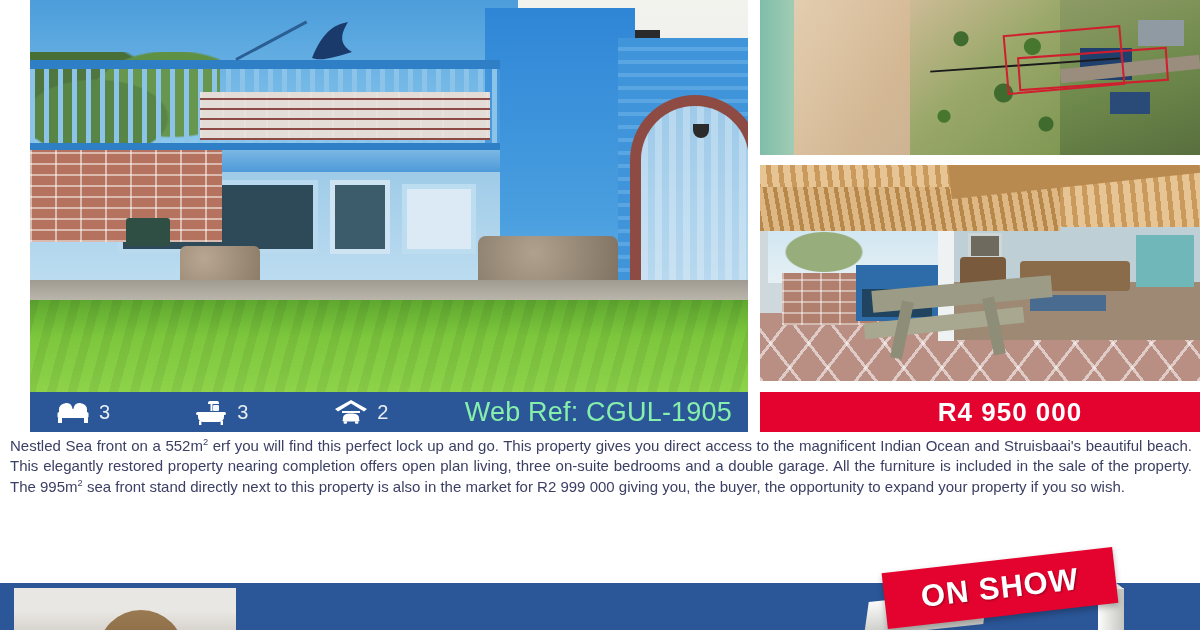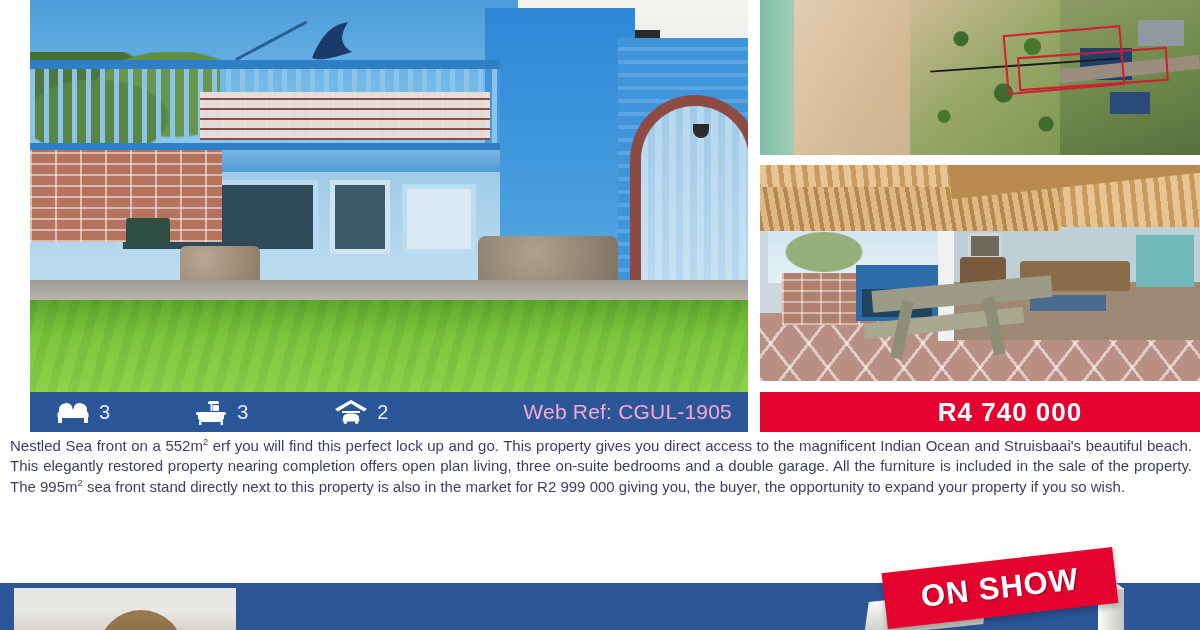"Web Ref: CGUL-1905" .webref { color: #f9a8d4 -> #86efac; font-size: 21px -> 27px }
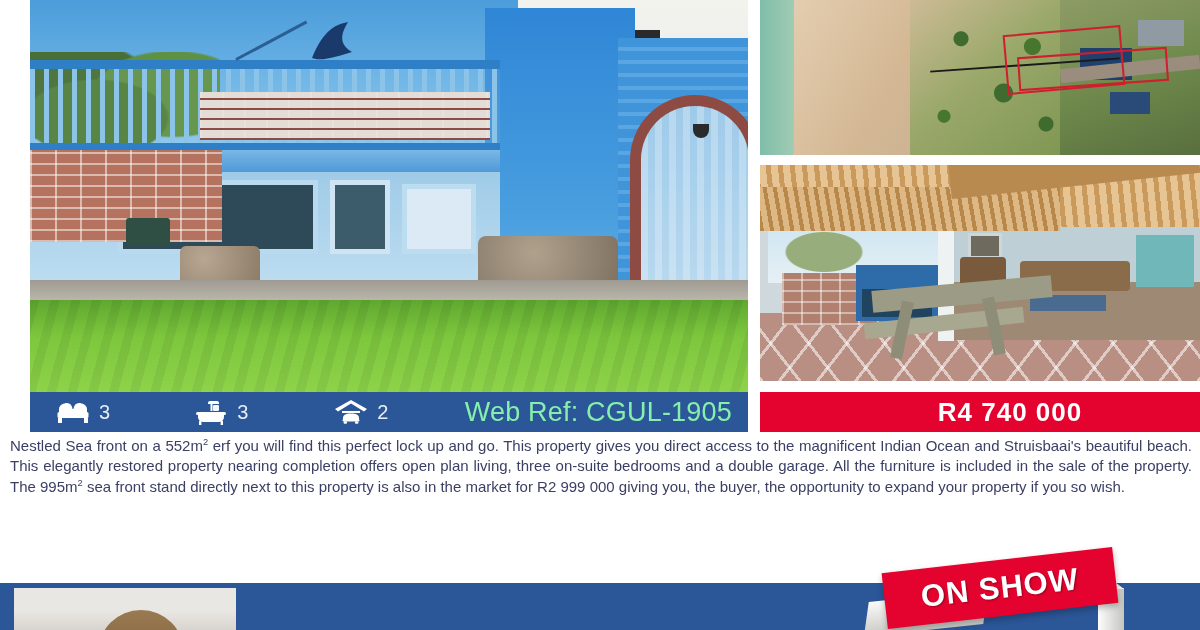"R4 740 000" span.price { text: R4 740 000 -> R4 950 000 }
